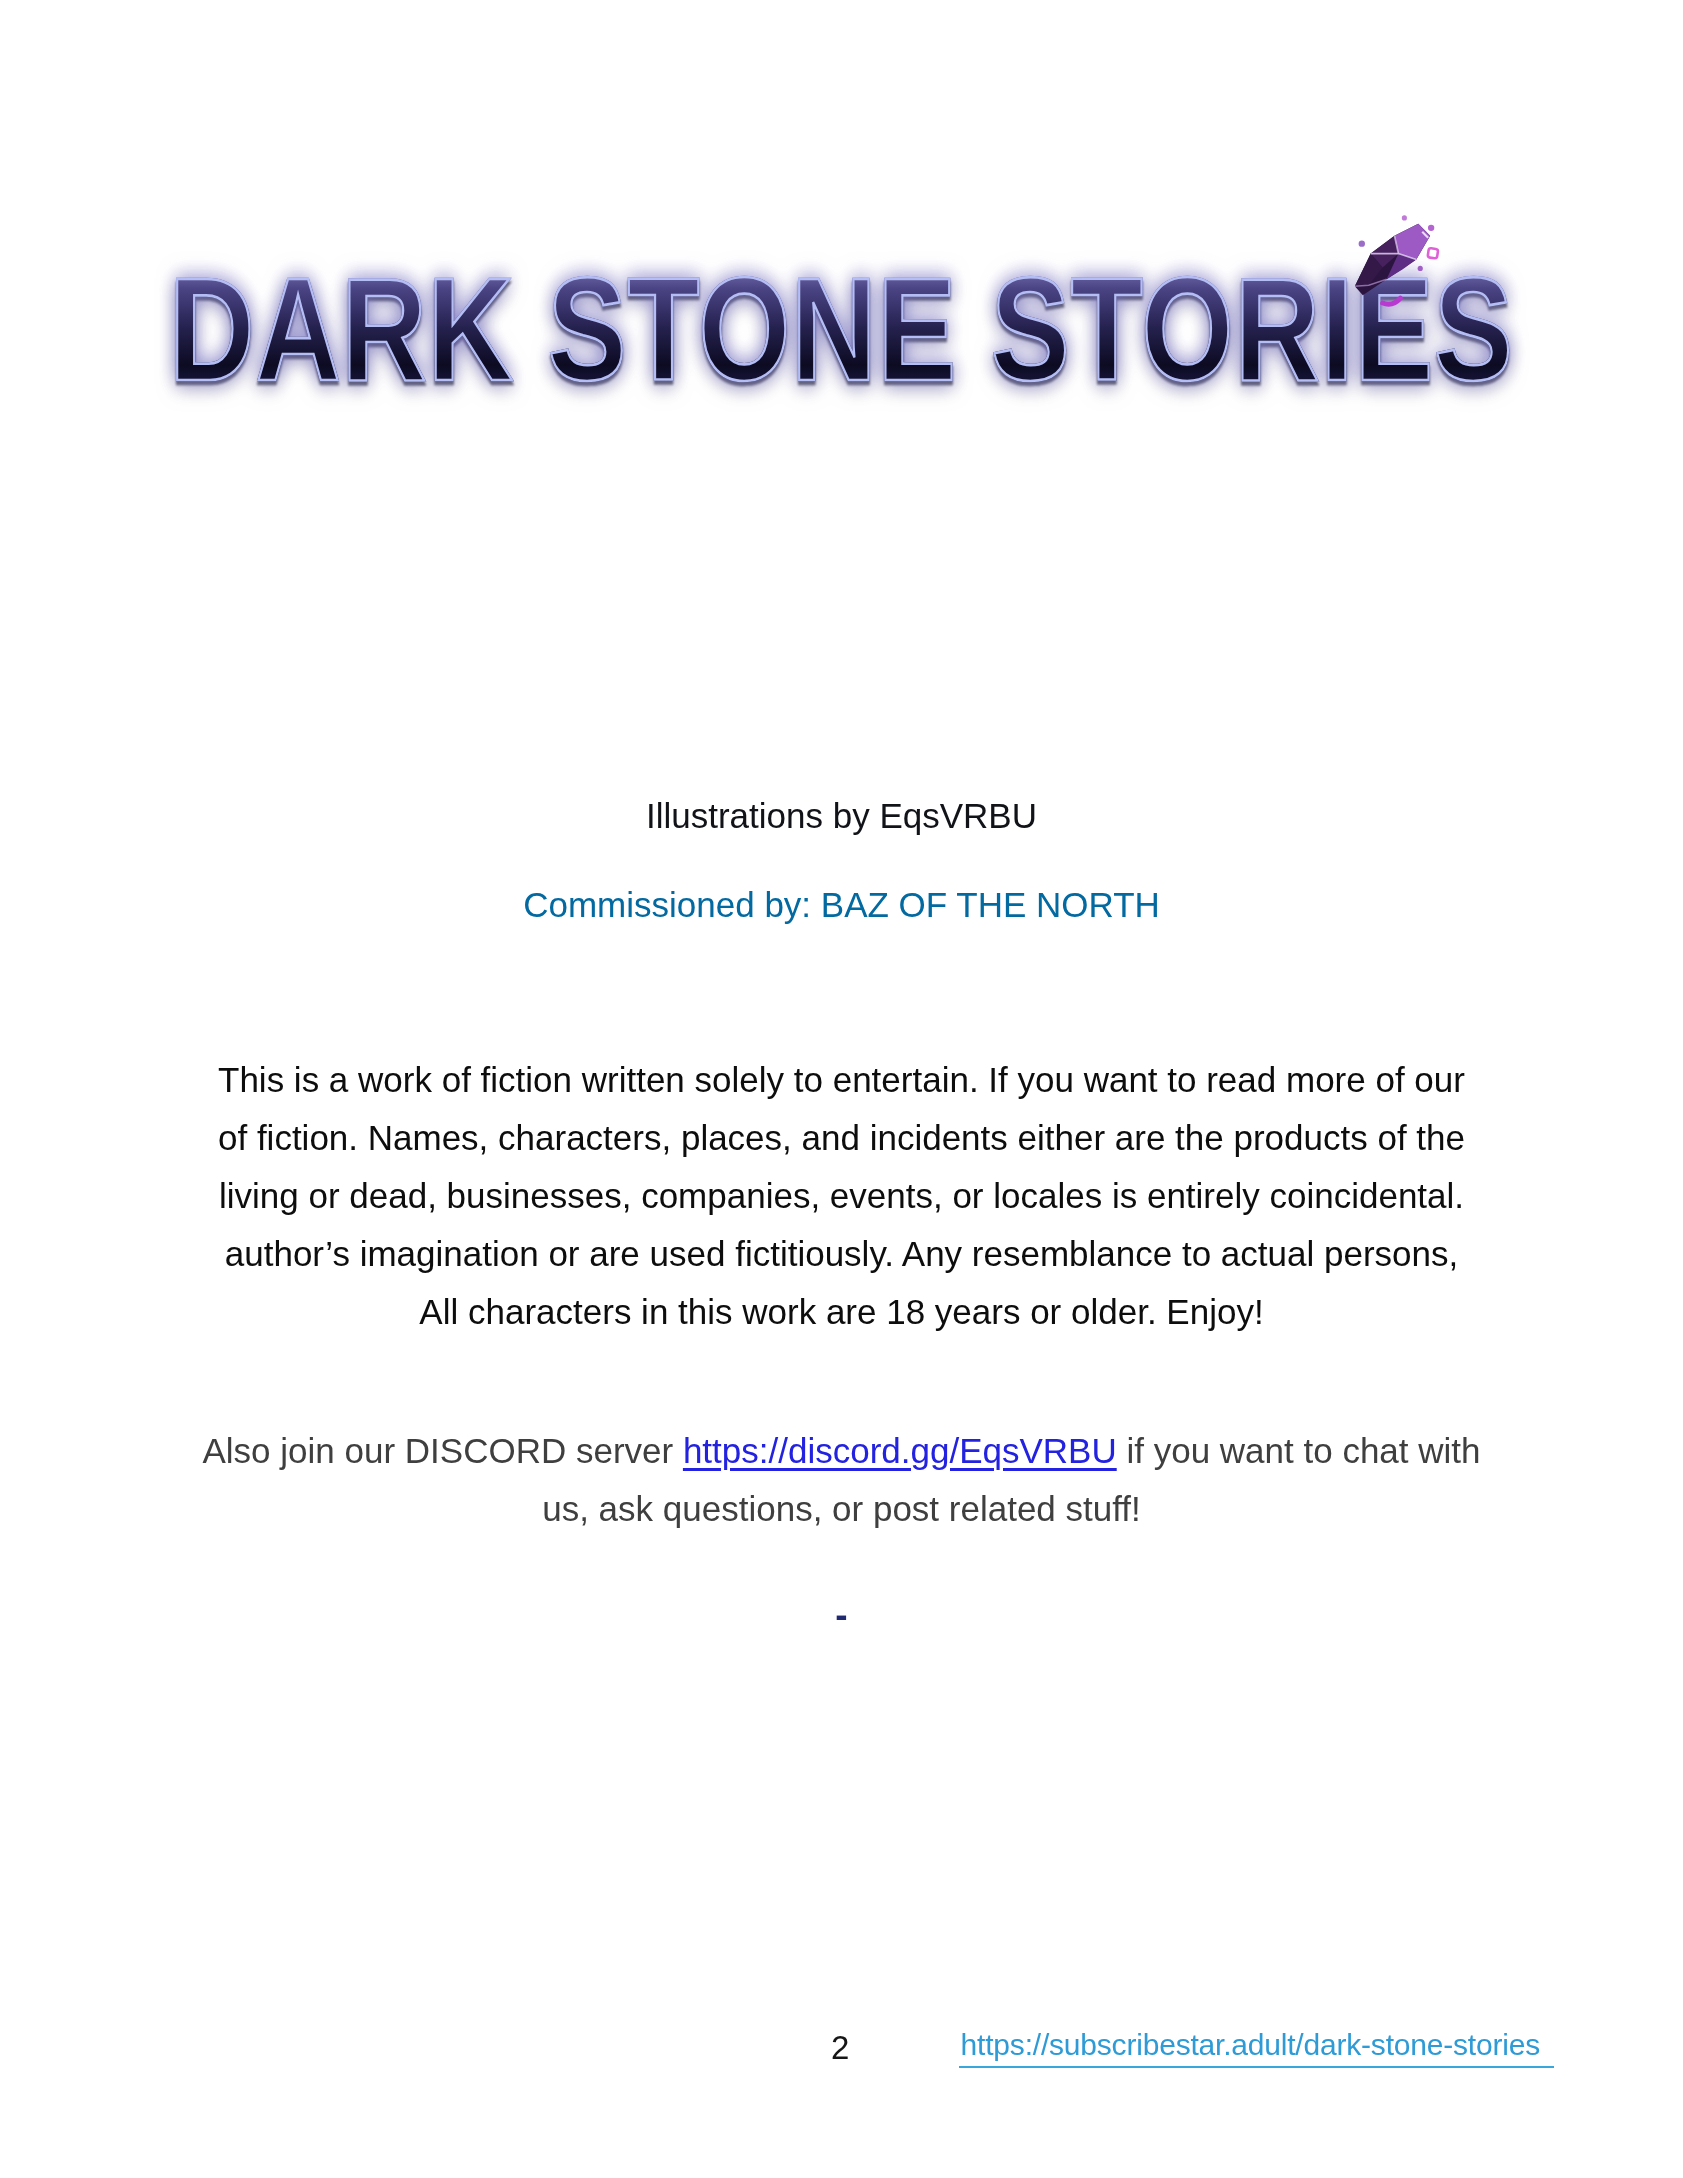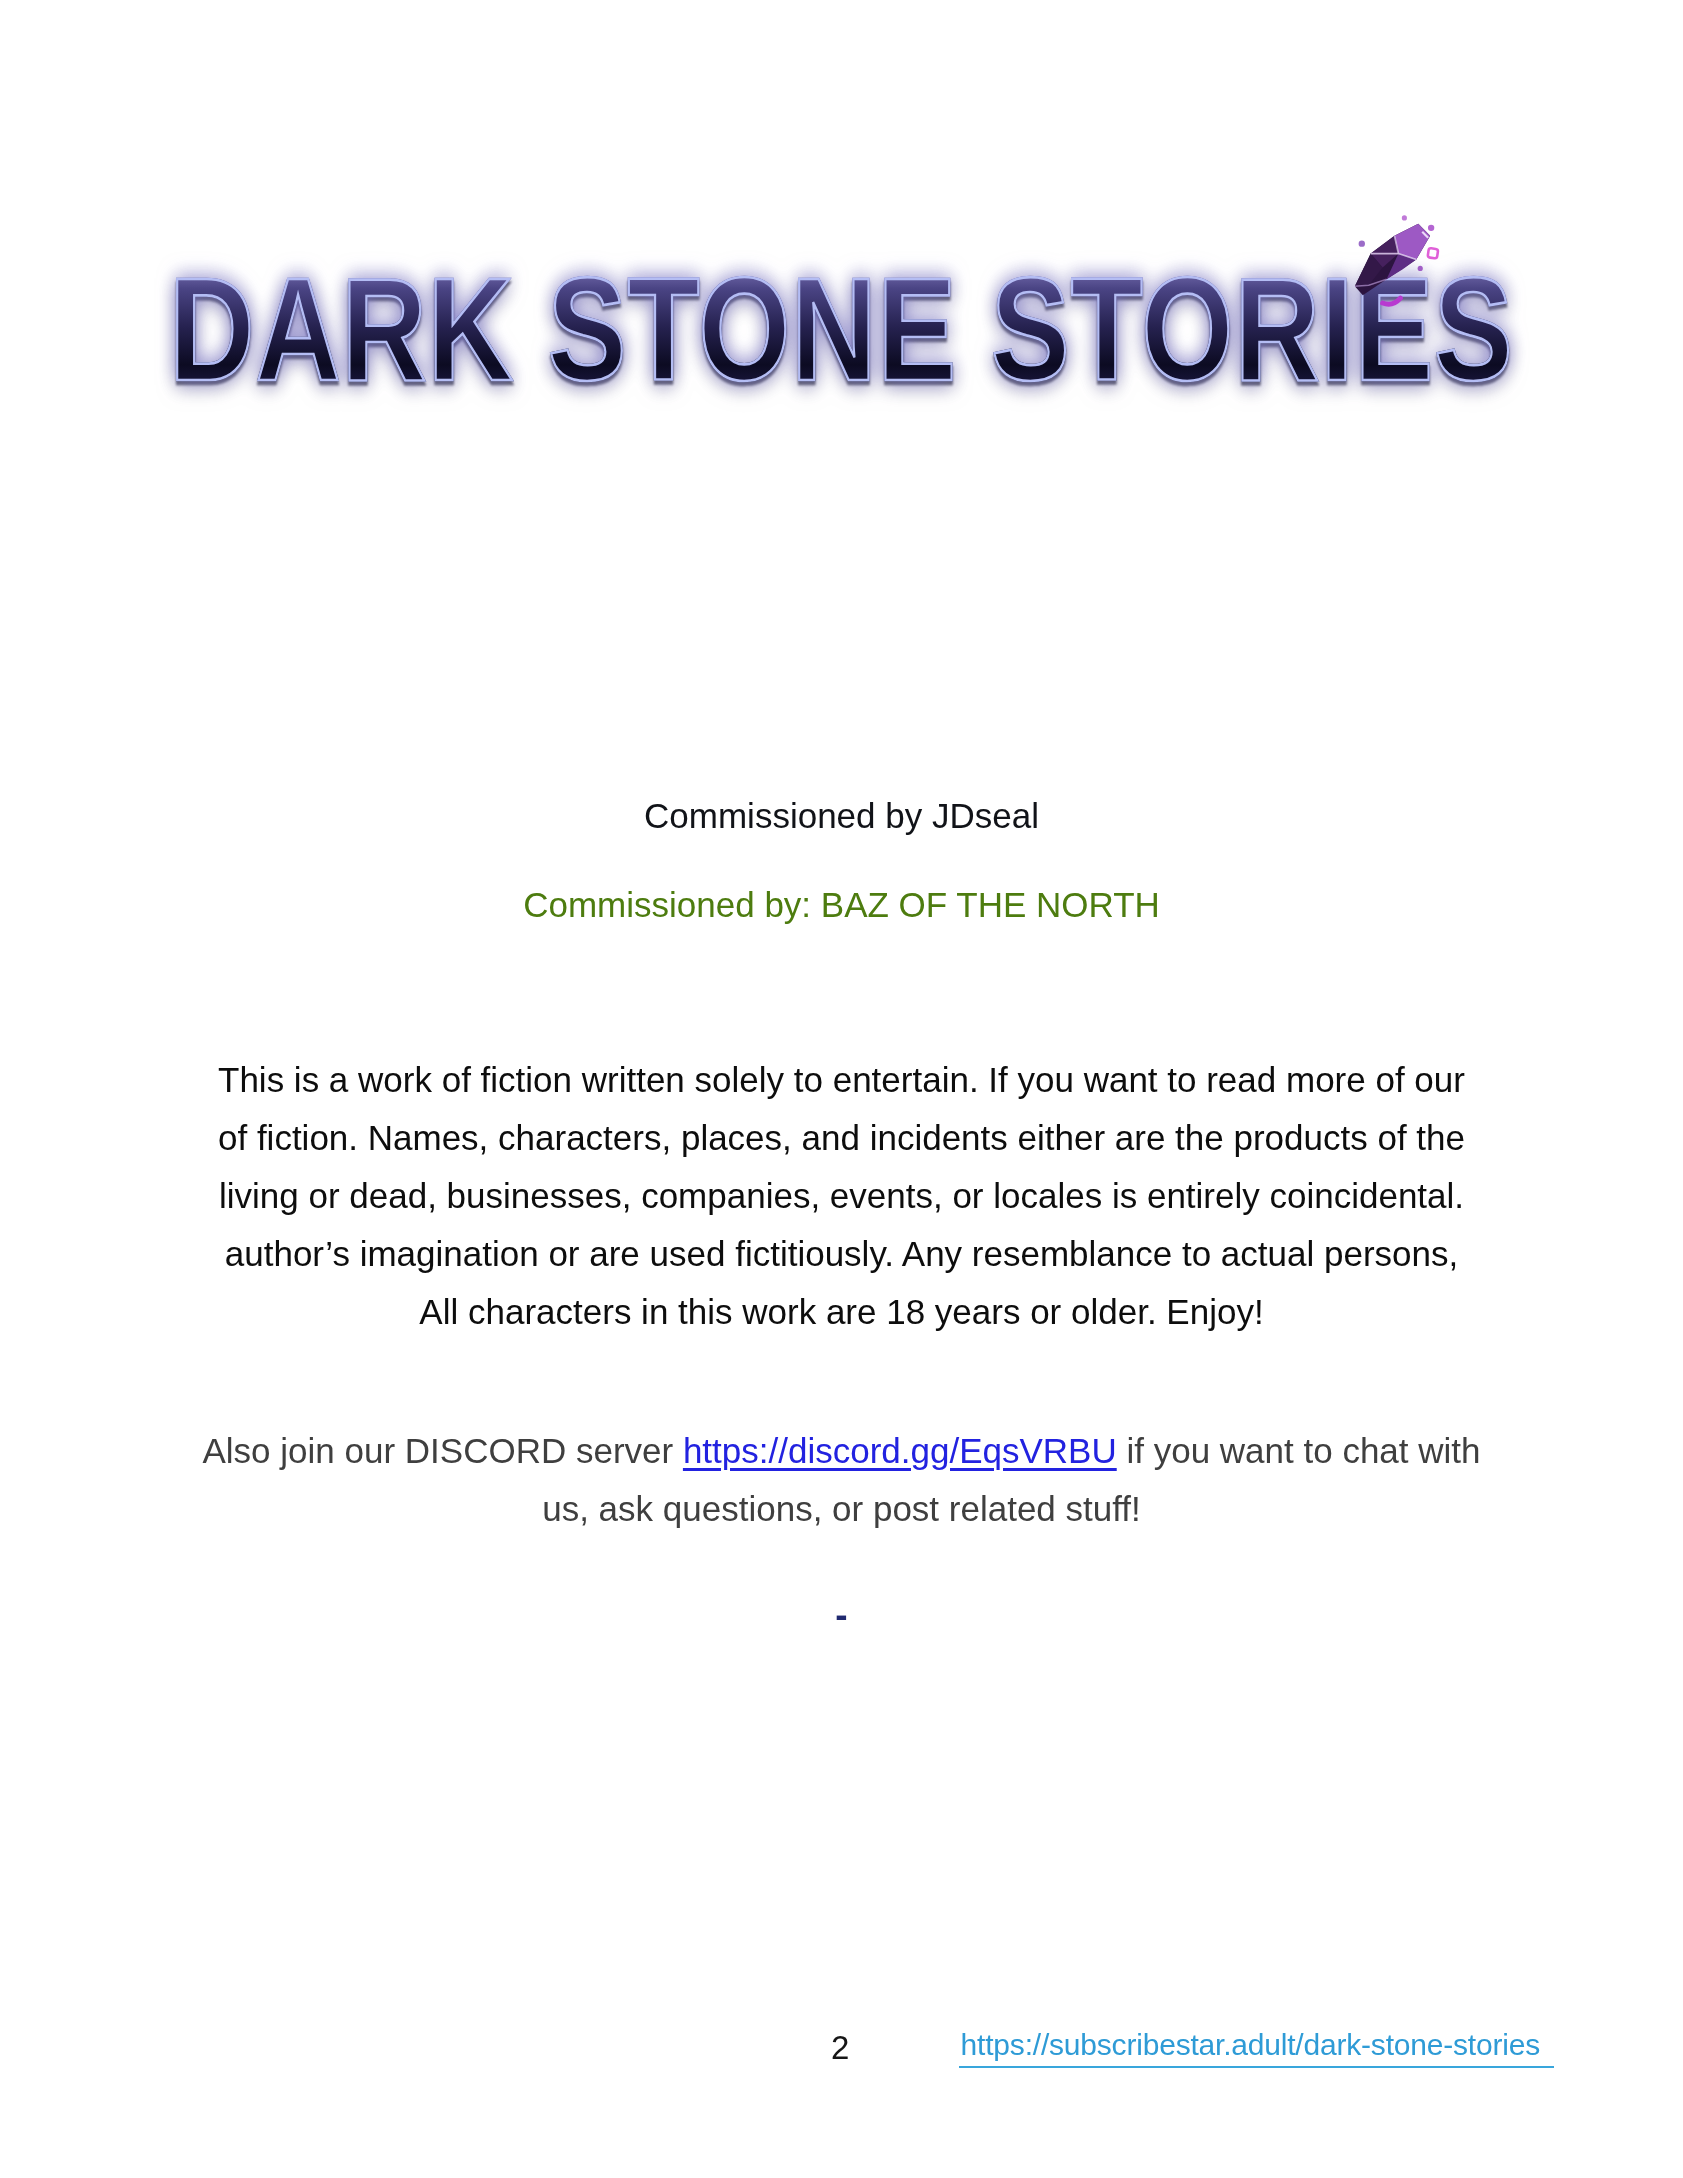"Commissioned by JDseal" span { text: Commissioned by JDseal -> Illustrations by EqsVRBU }
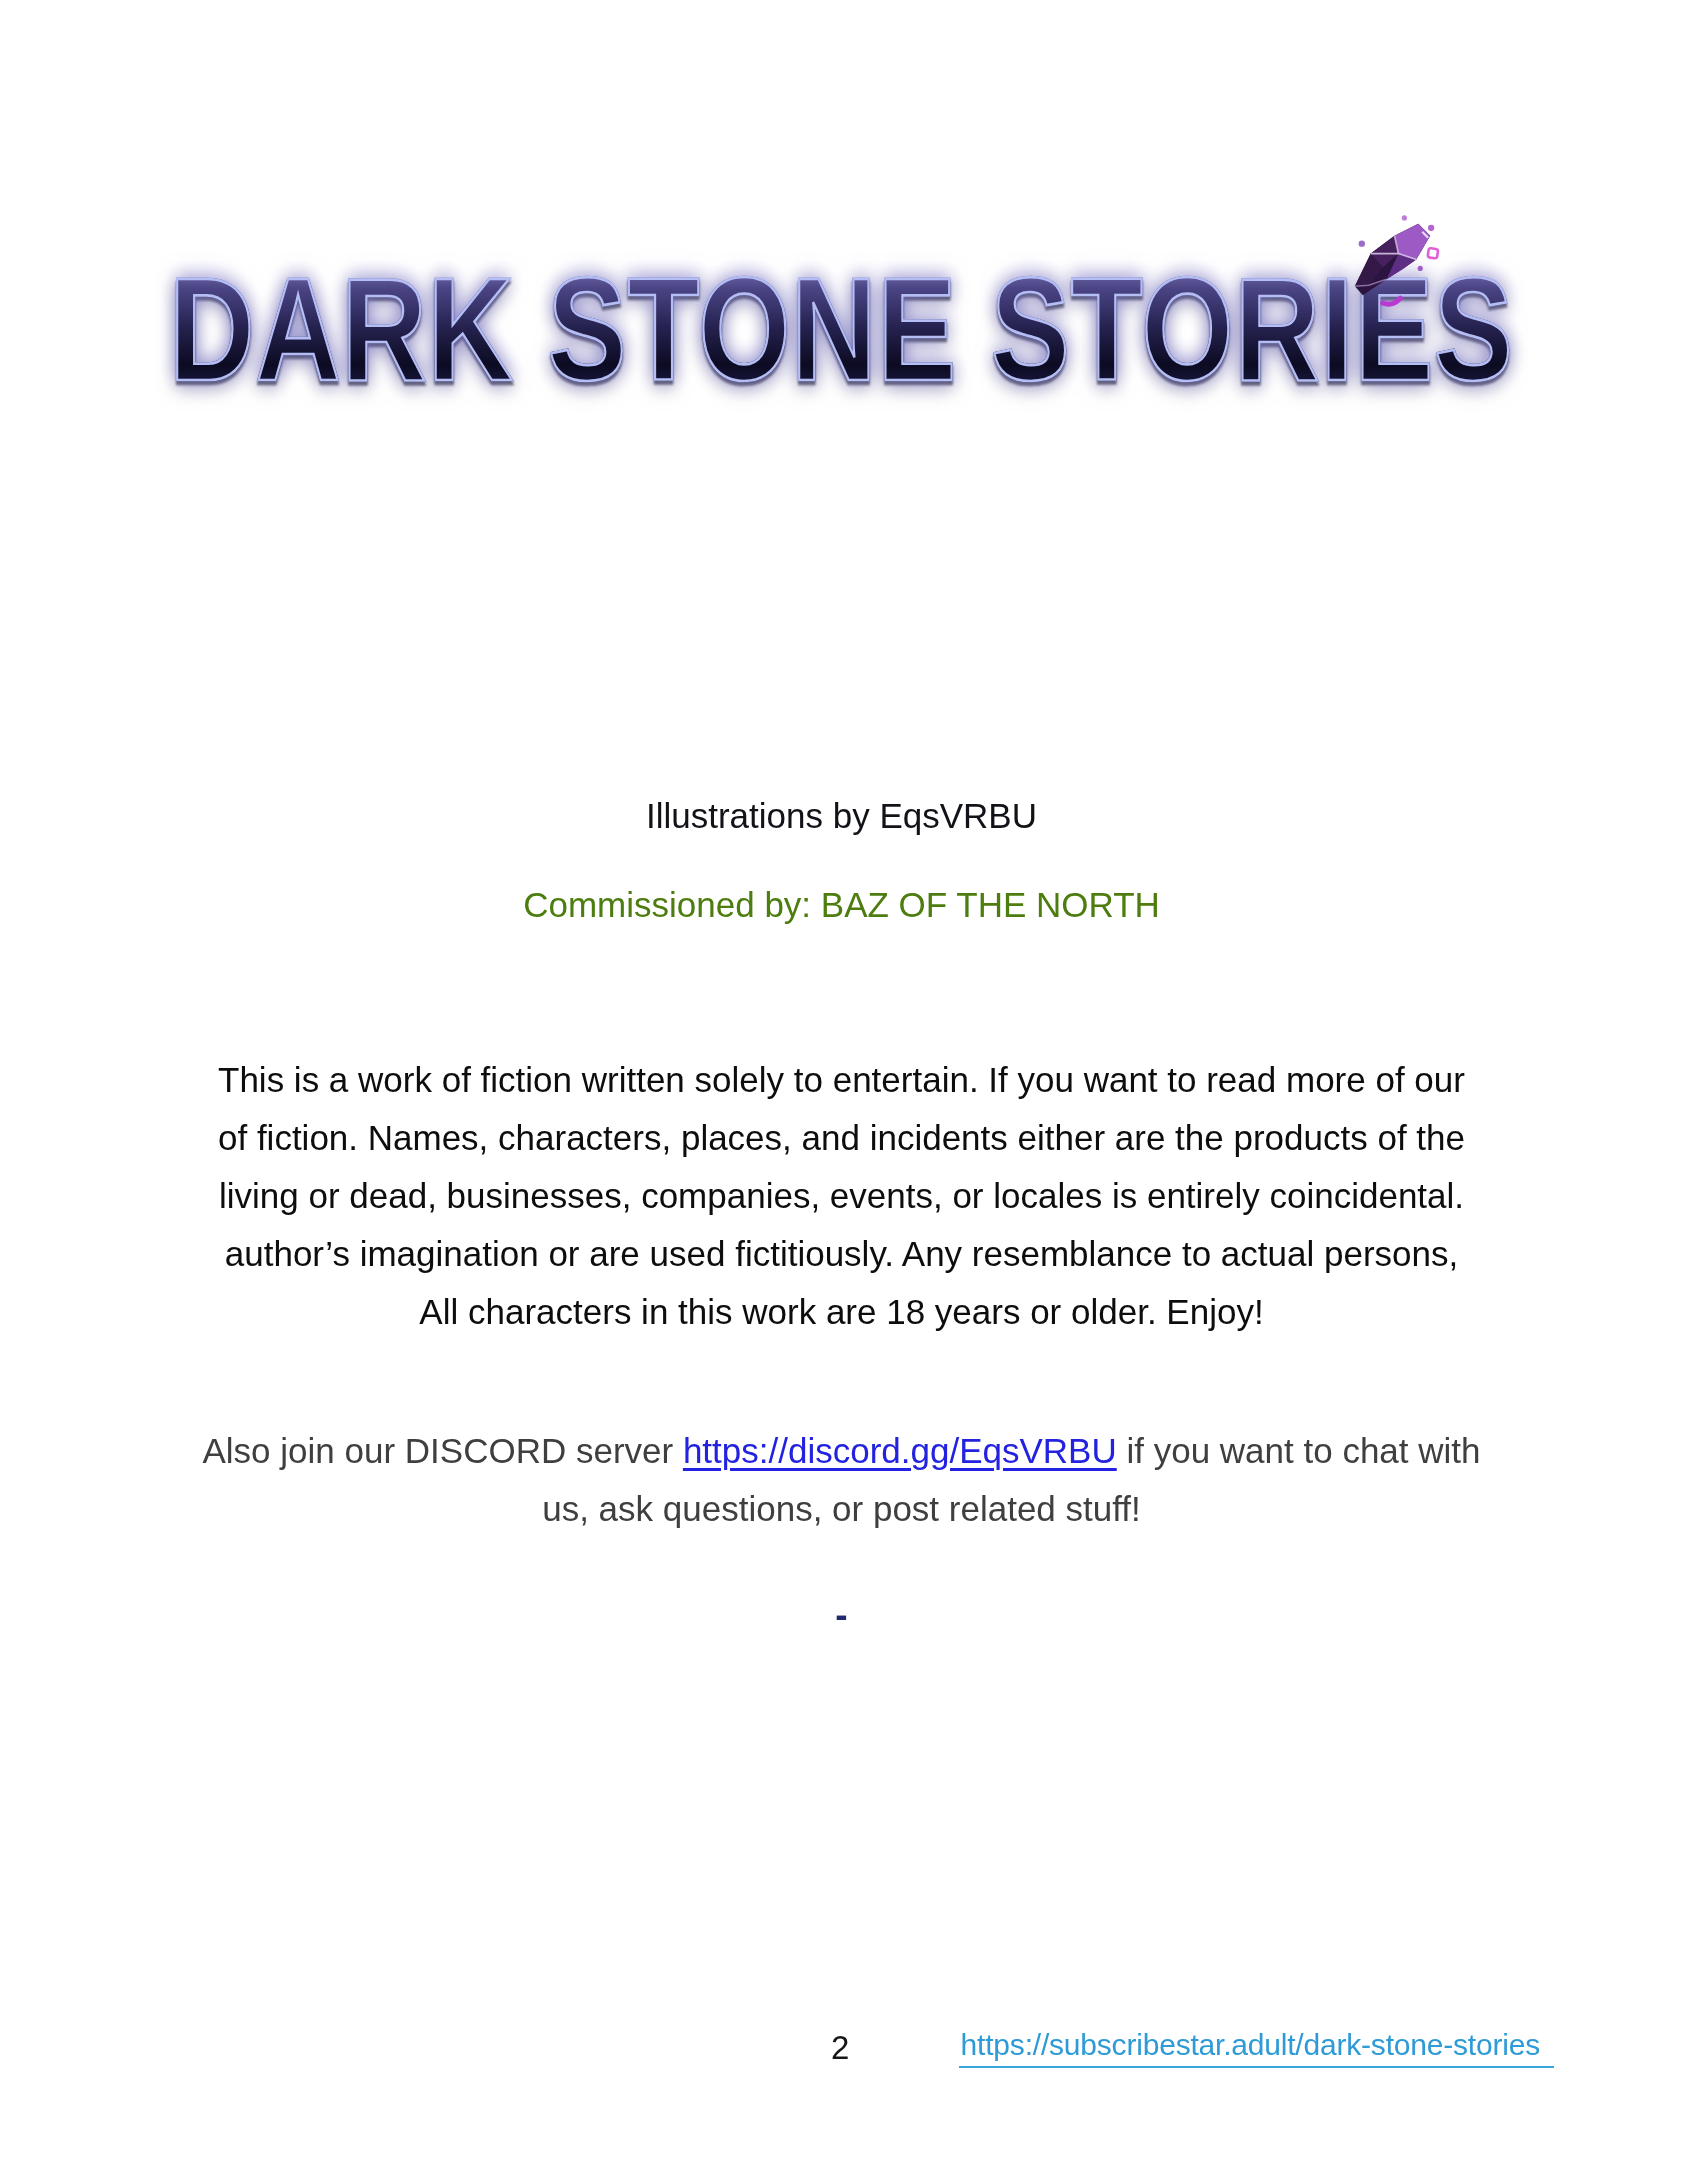"Commissioned by: BAZ OF THE" .commissioned { color: #4d7c0f -> #0369a1 }
